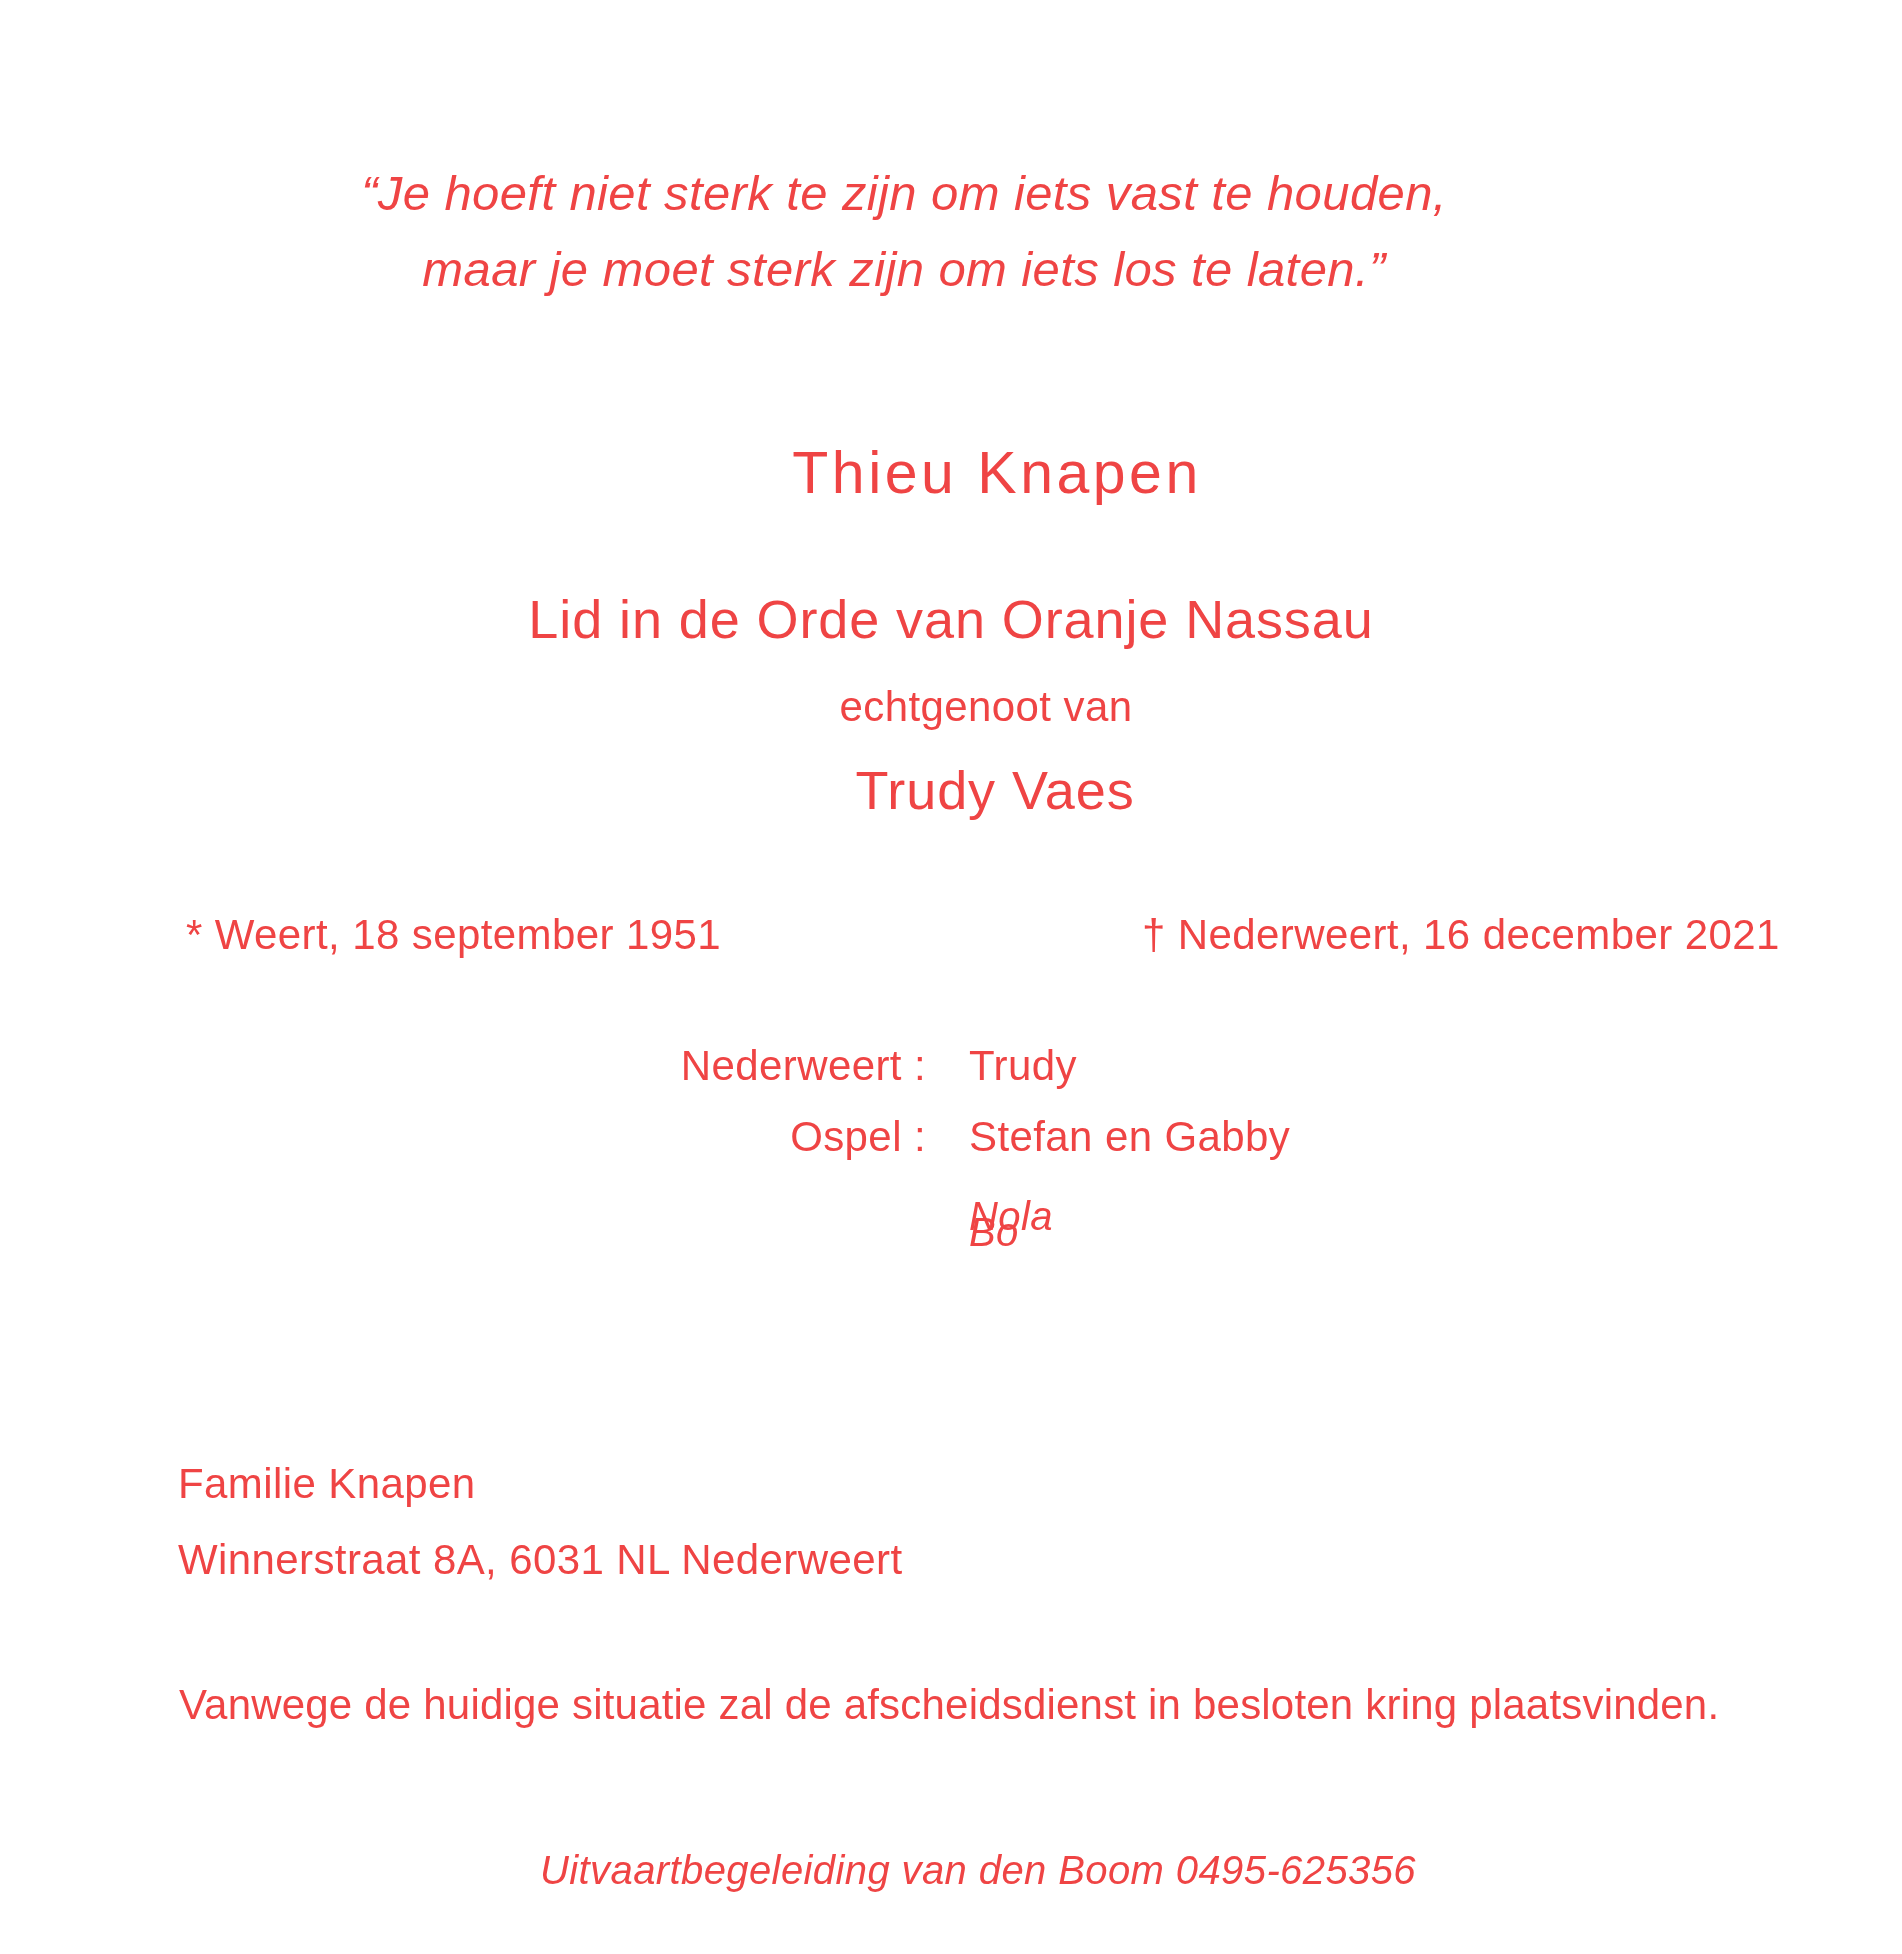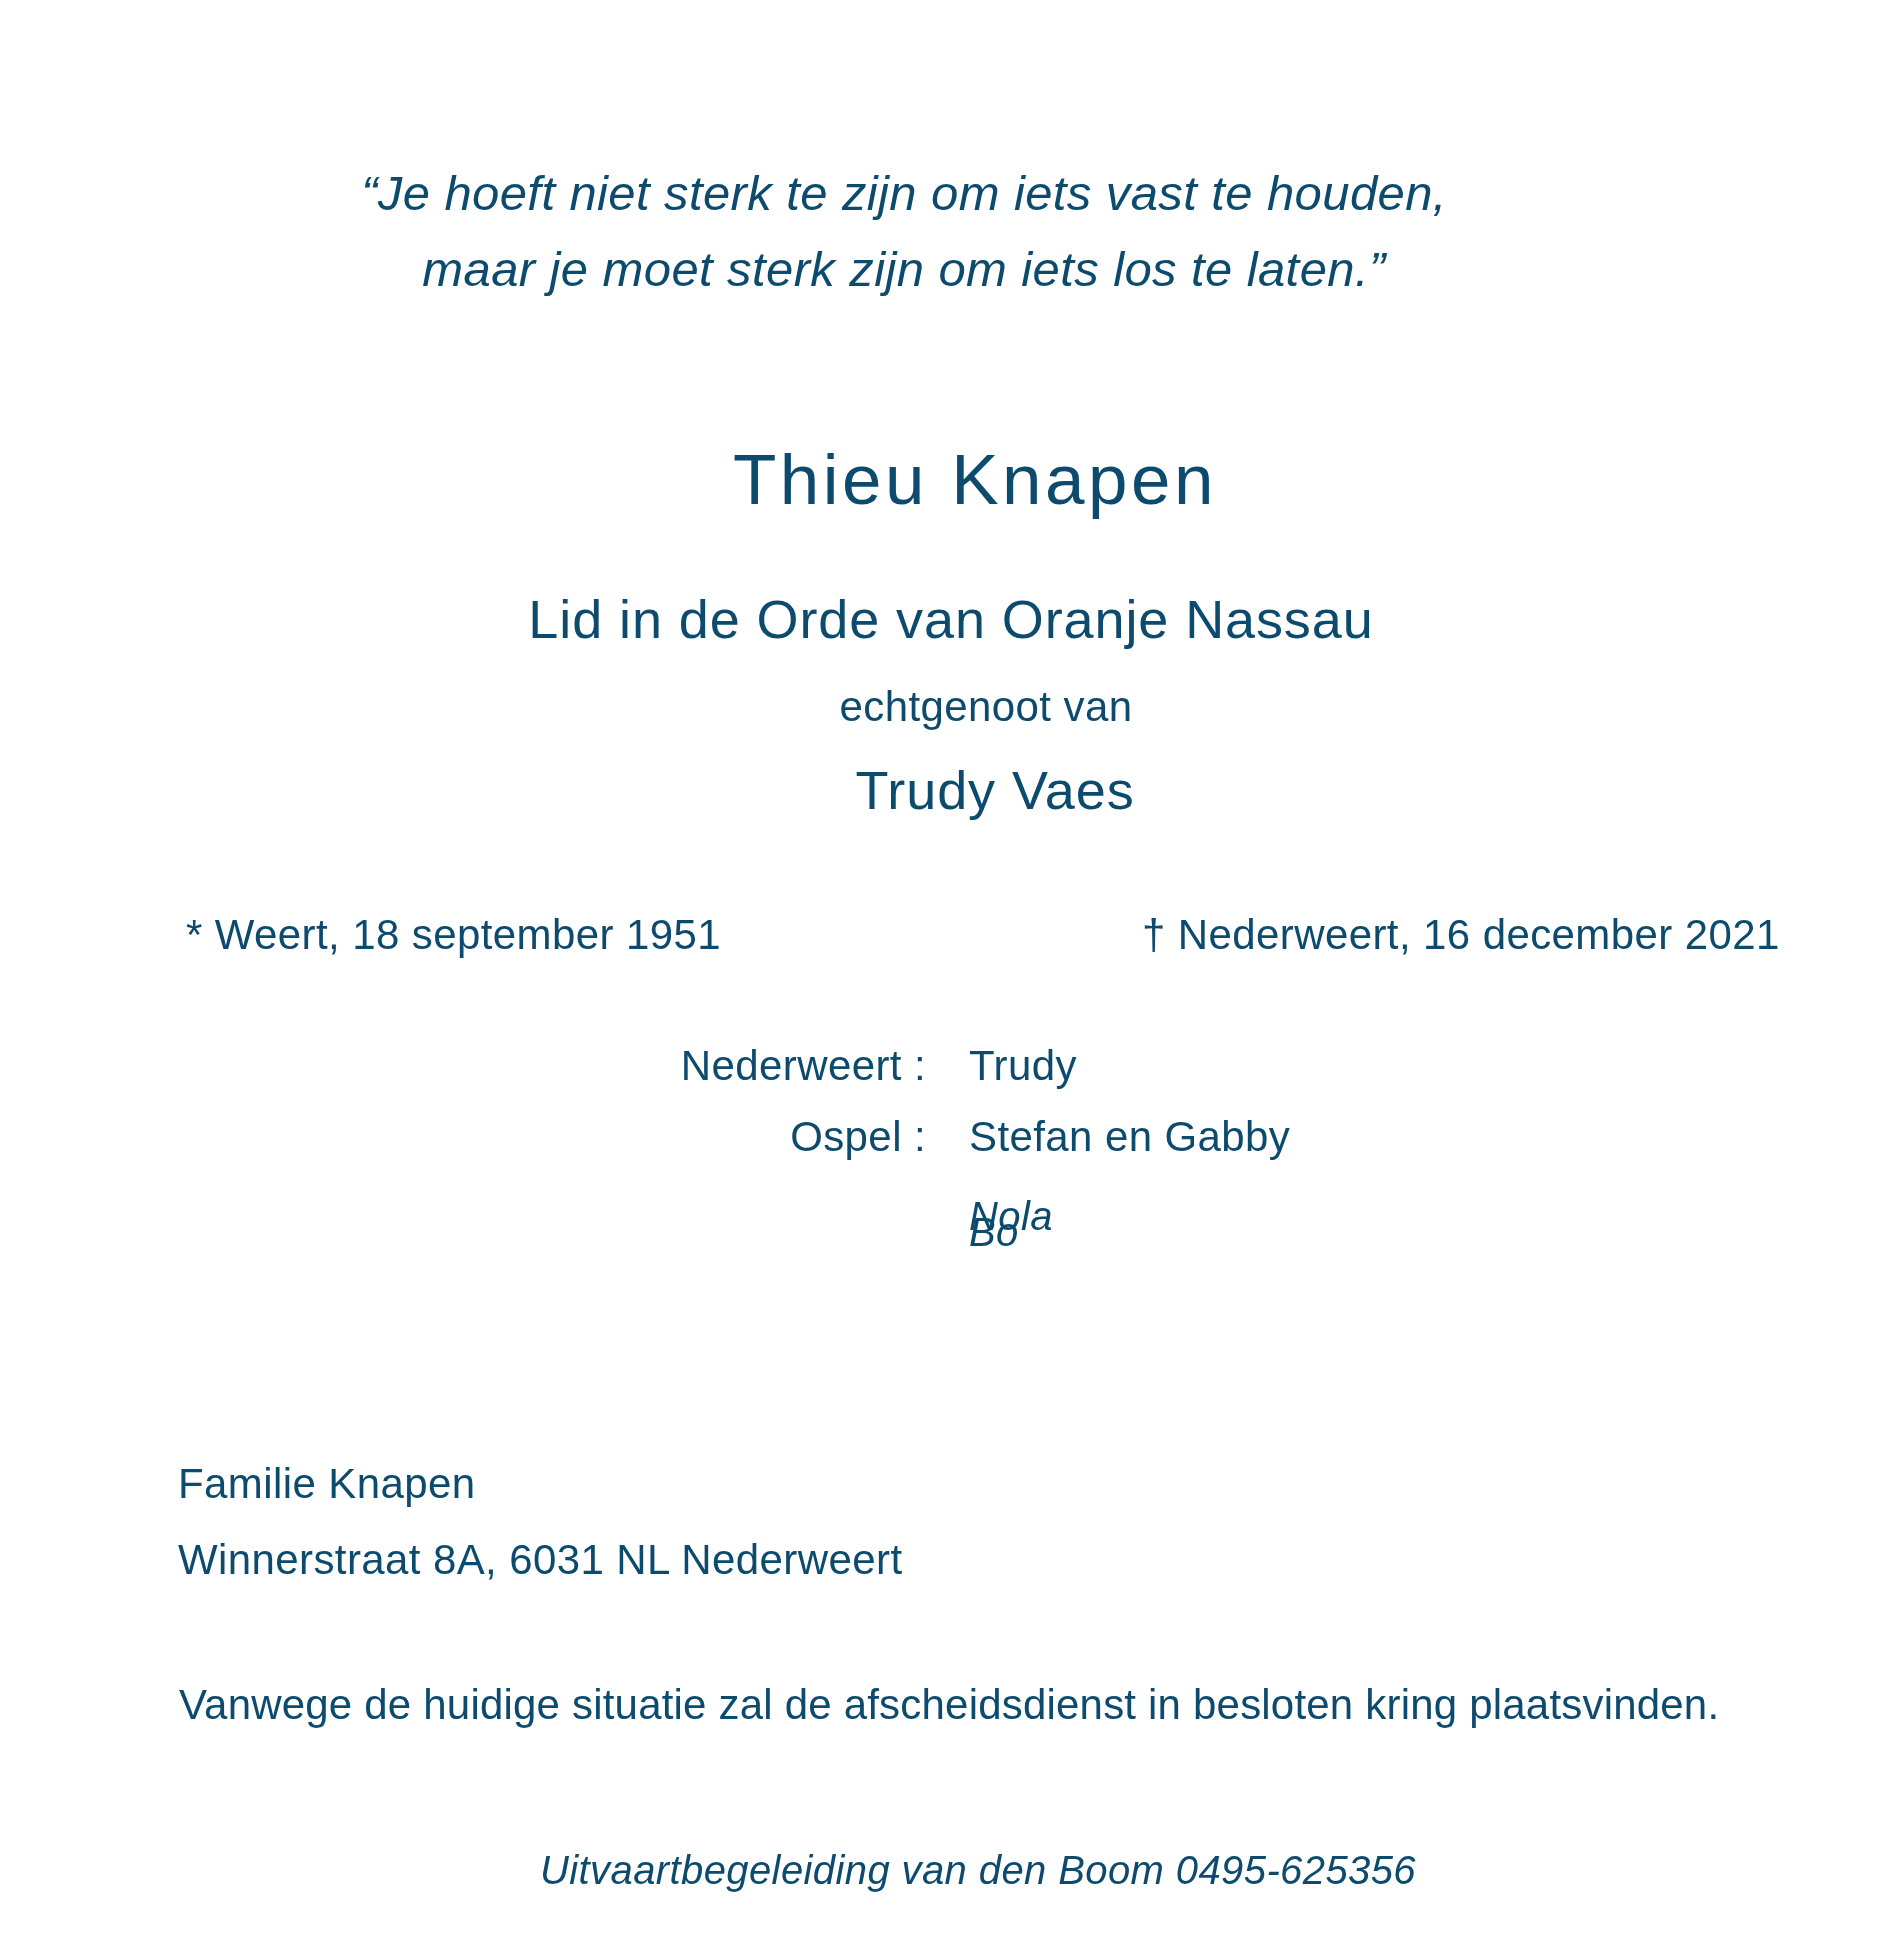"“Je hoeft niet sterk te" .page { color: #0c4a6e -> #ef4444 }
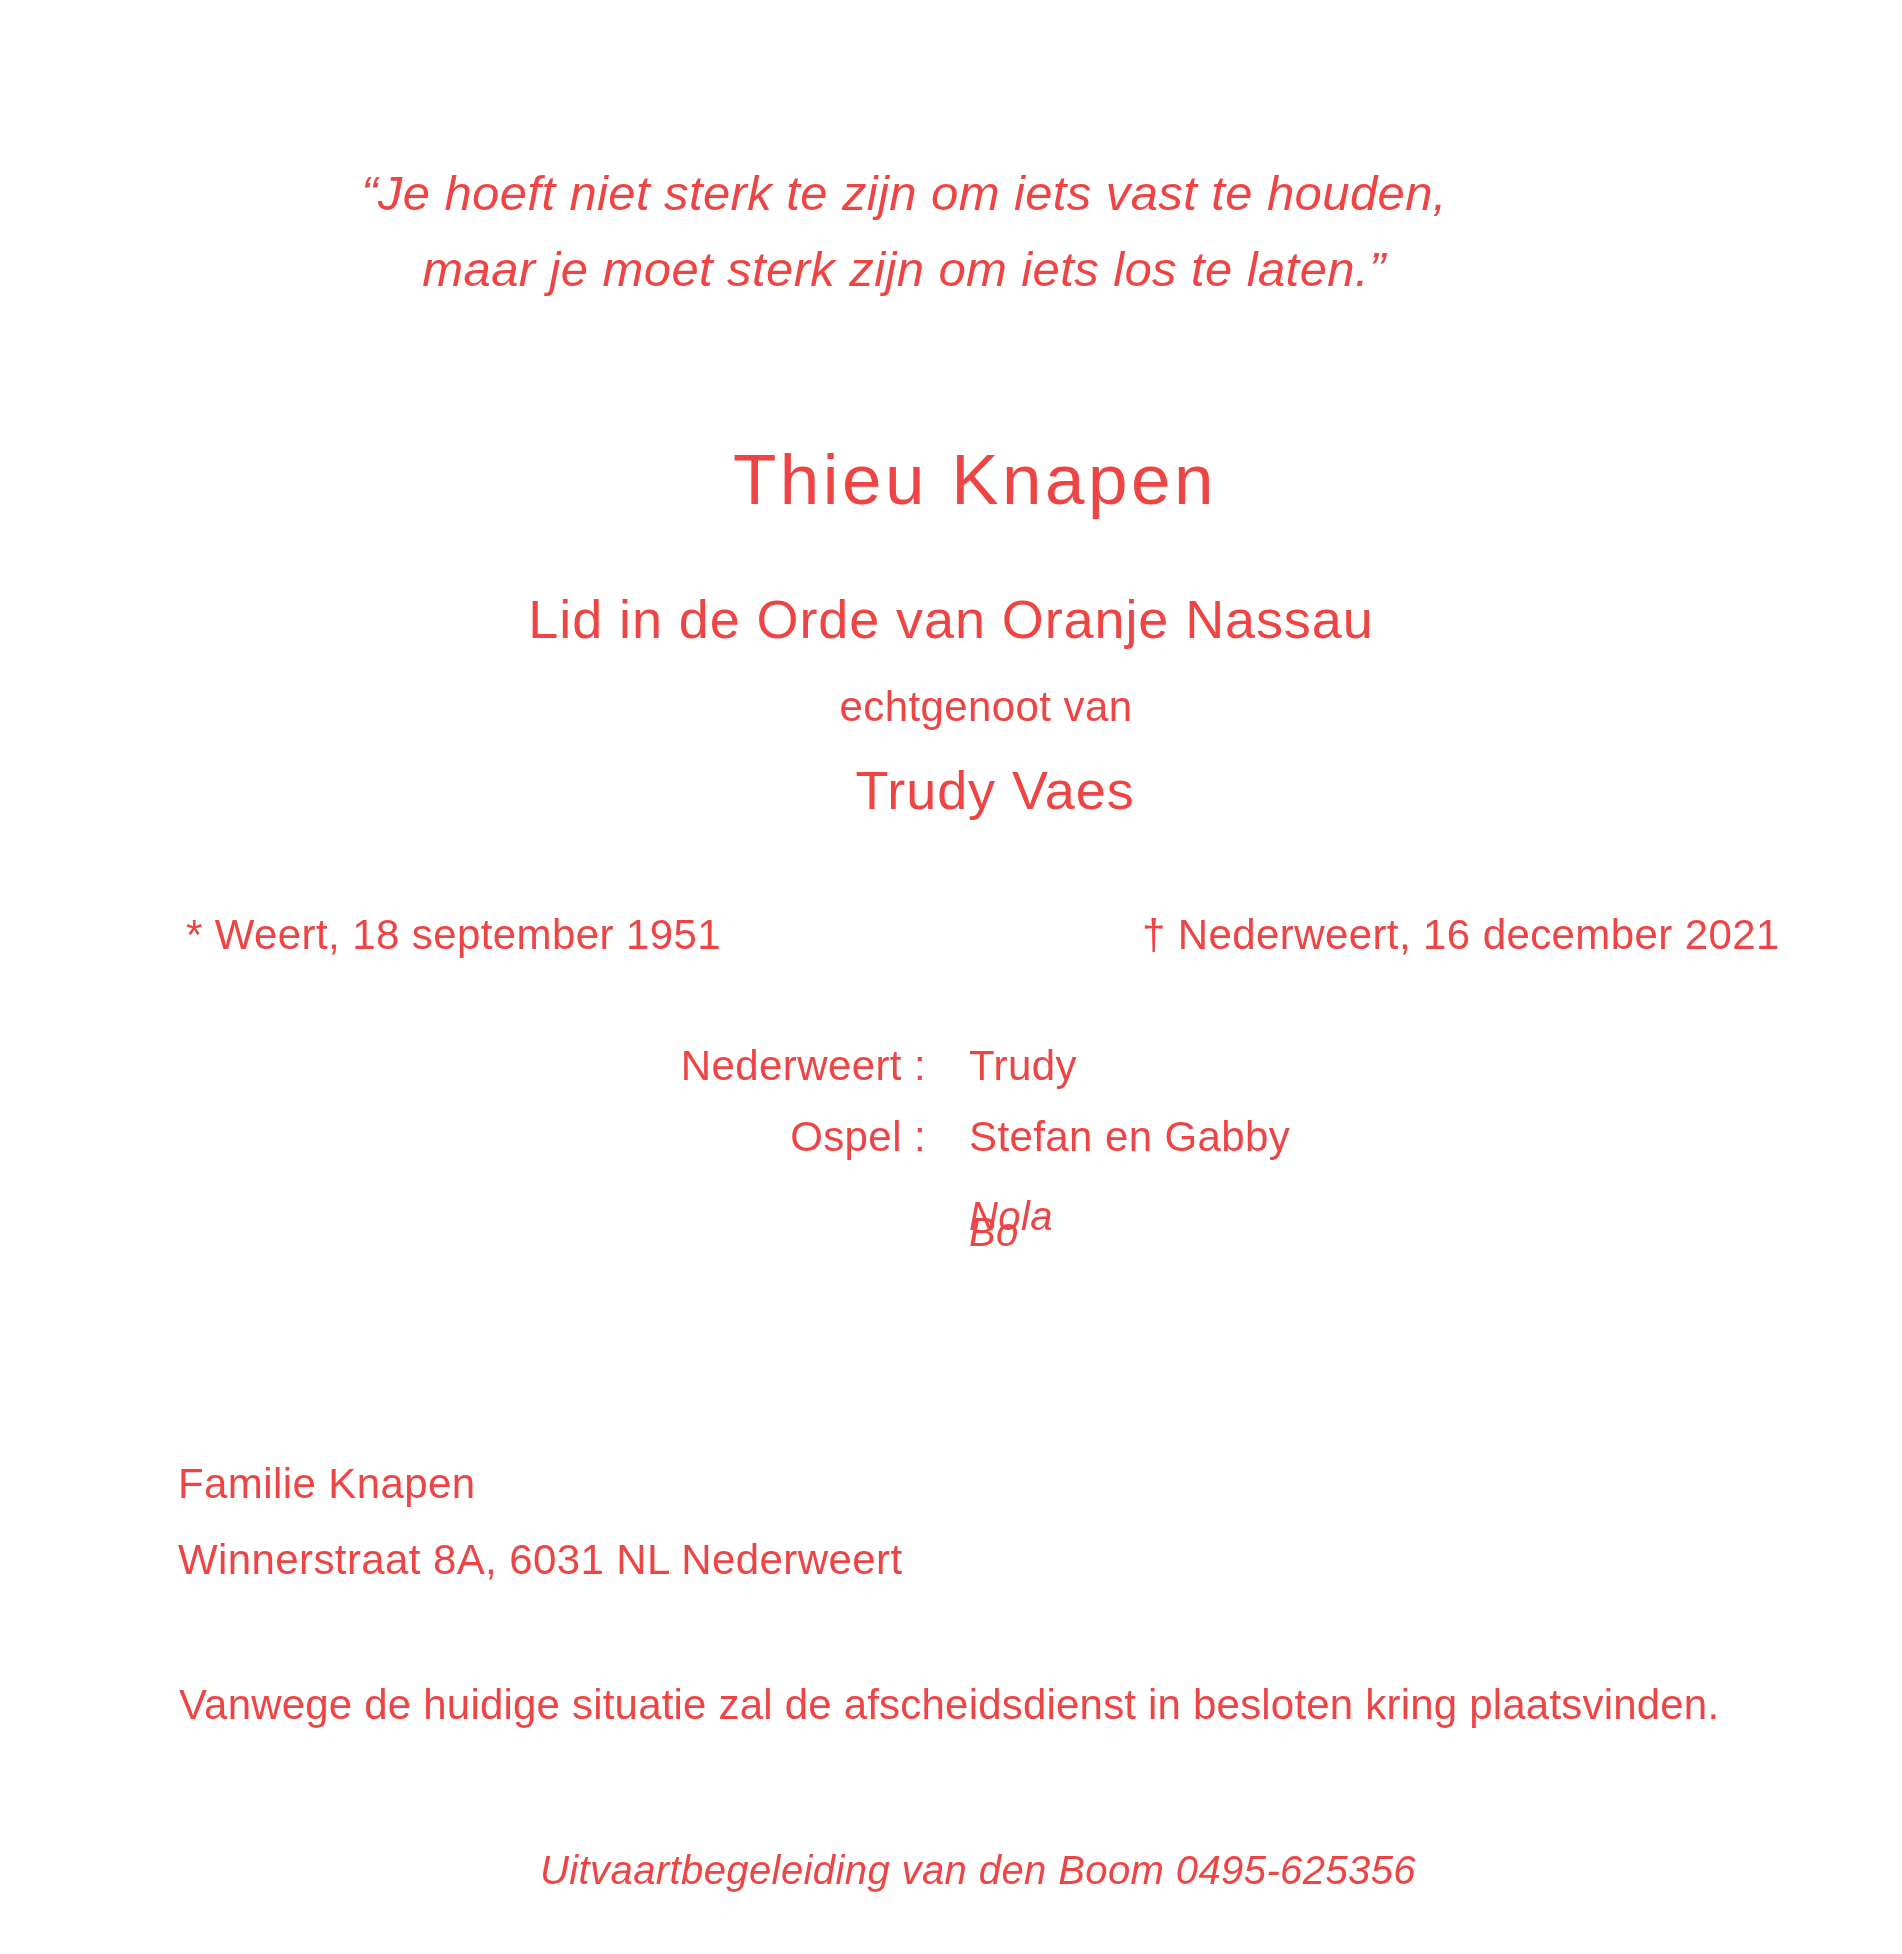"Thieu Knapen" .title { font-size: 71px -> 59px; margin-left: 24px -> 46px }
